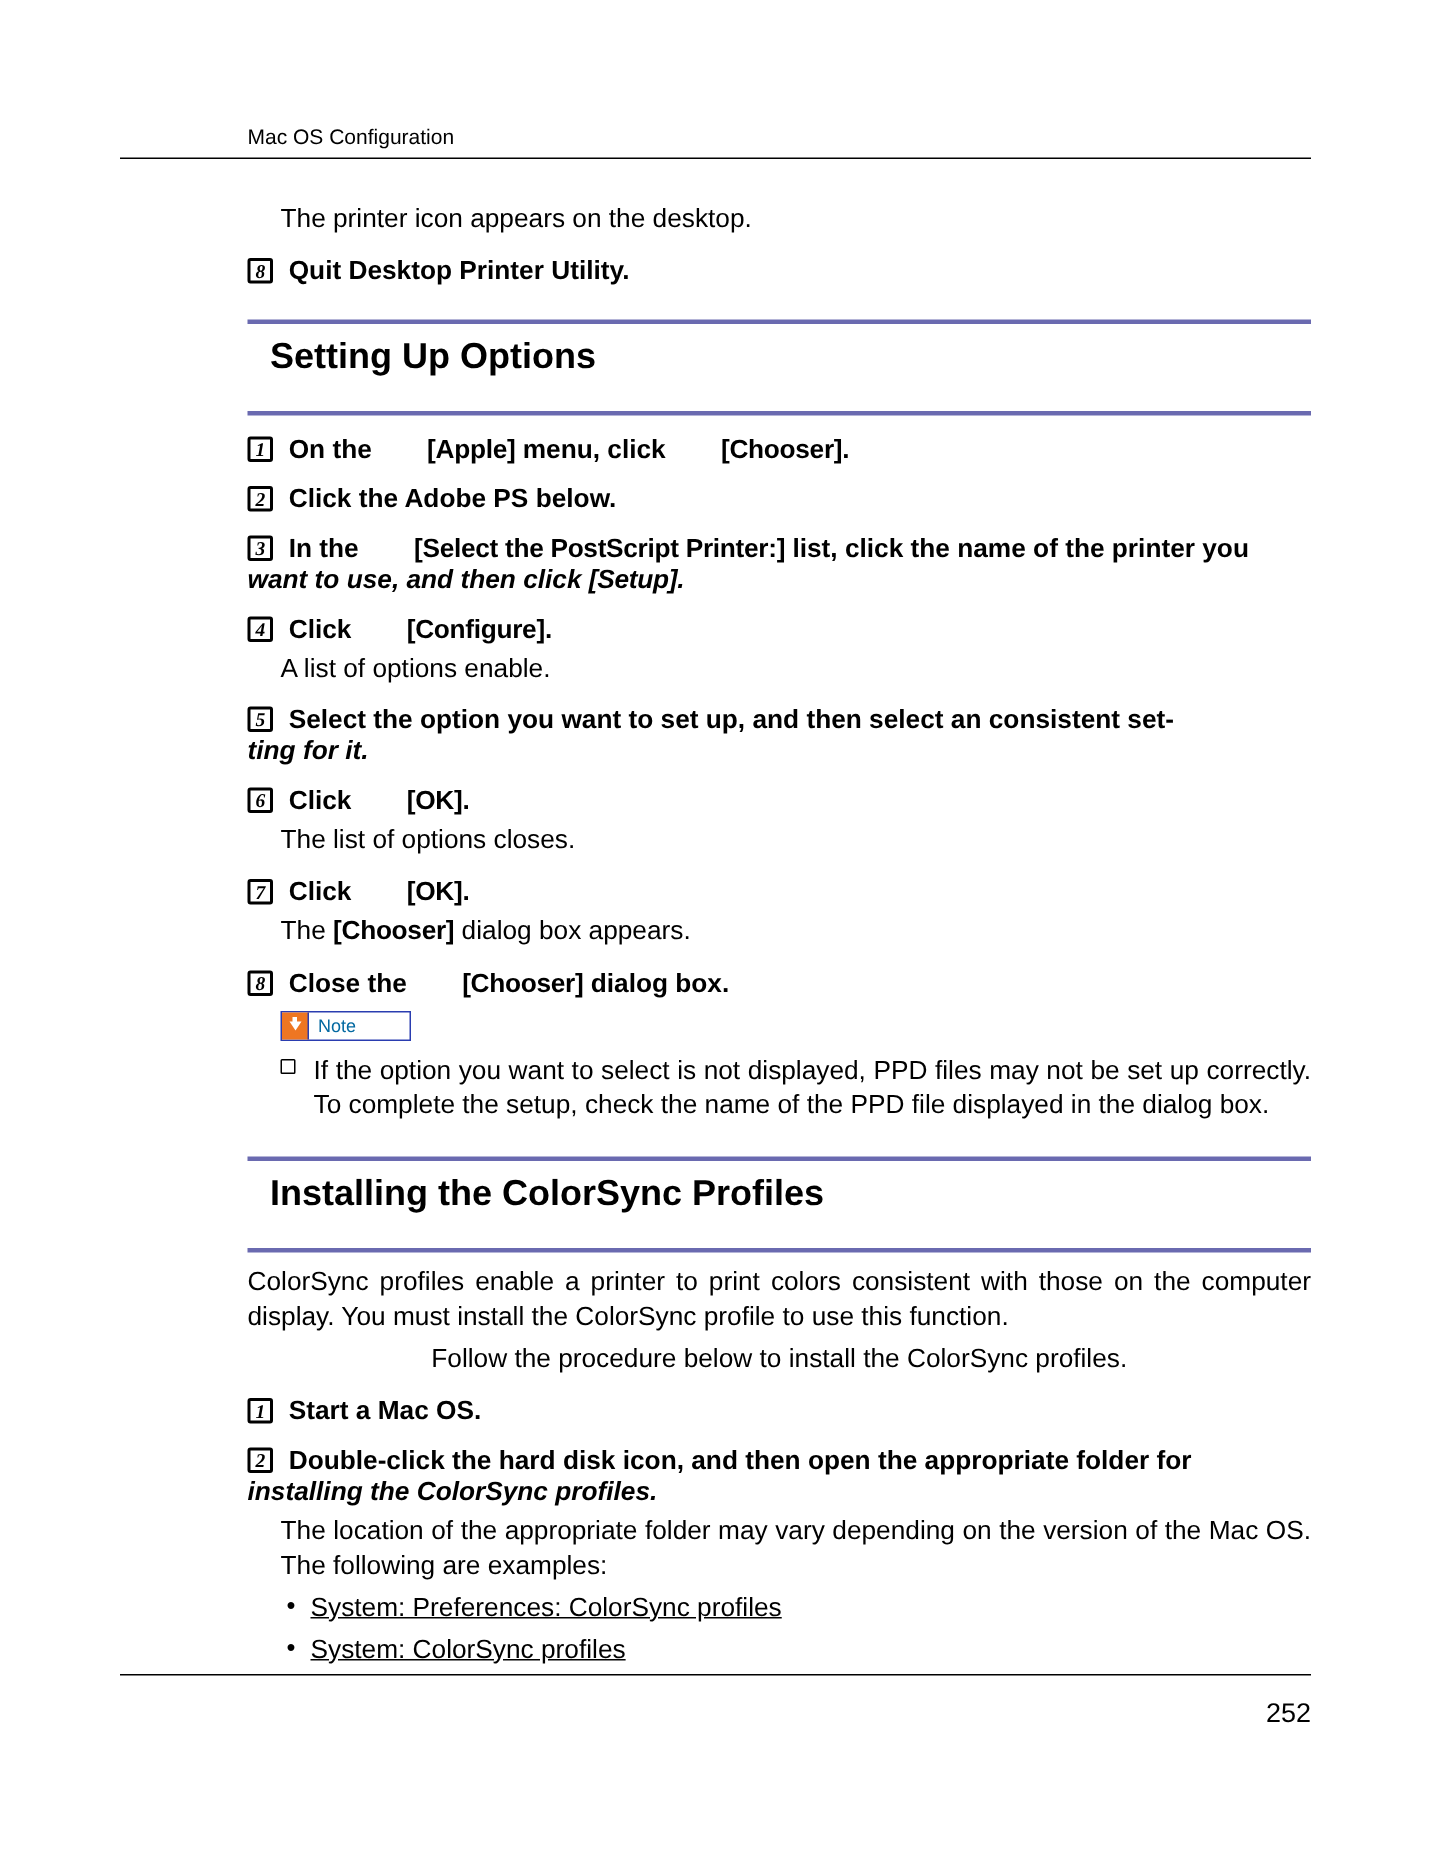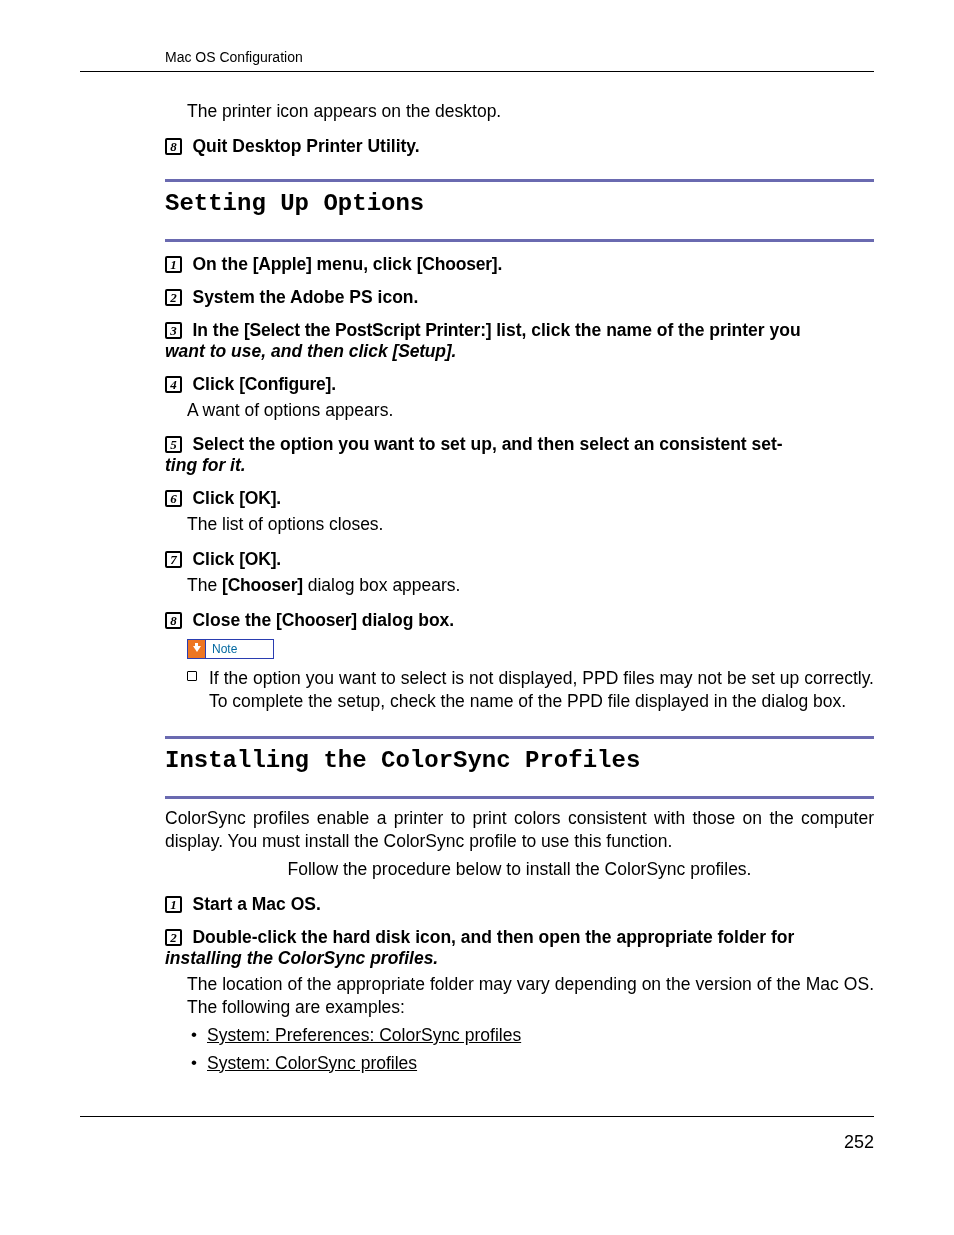"Mac OS Configuration" .page { padding: 49px 80px 60px 165px -> 83px 80px 60px 165px }
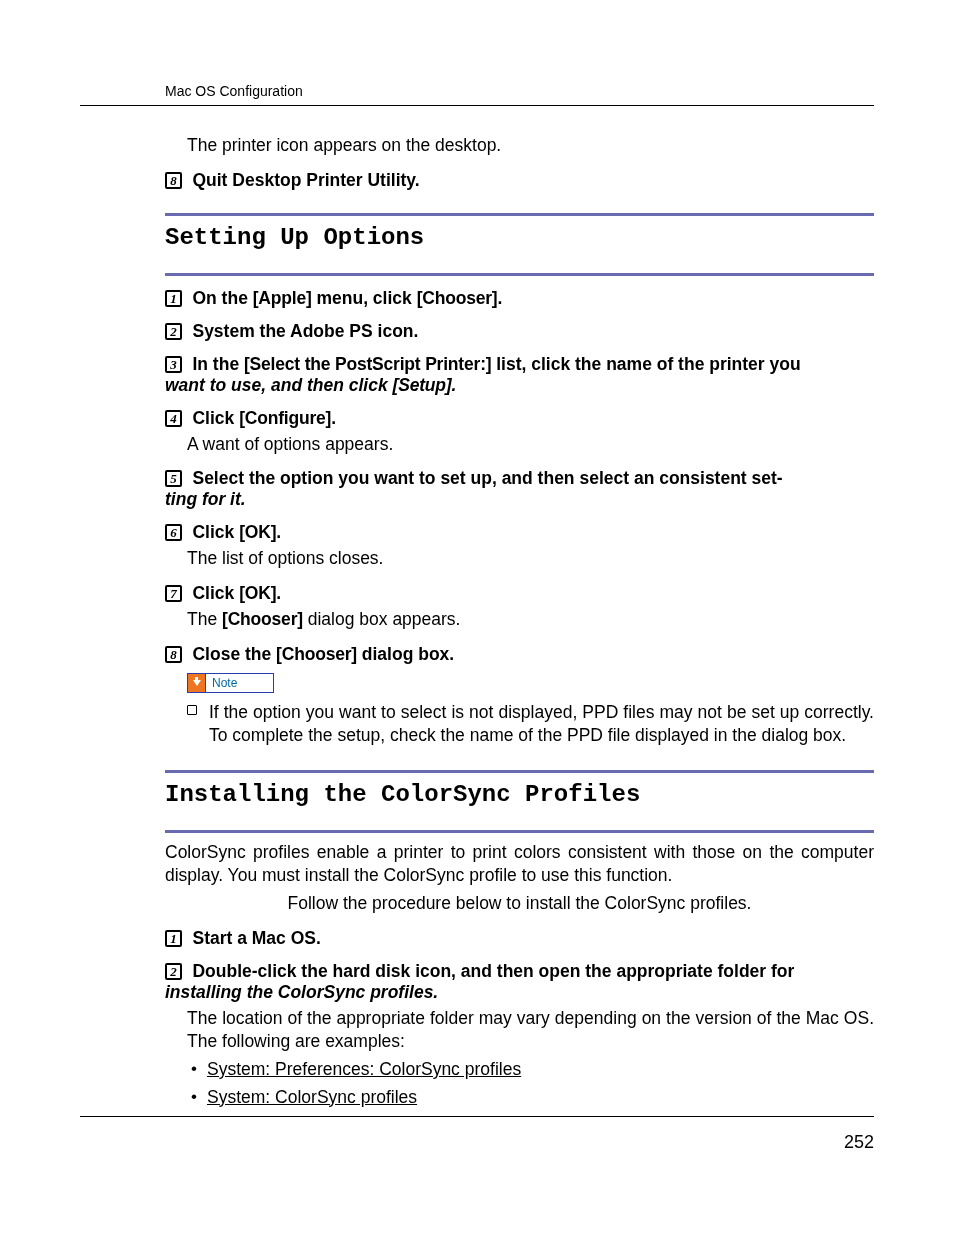"Setting Up Options" h2.section-title { font-family: Liberation Mono, monospace -> Liberation Sans, sans-serif; margin: 0 0 6px 0 -> 0 0 6px 15px }
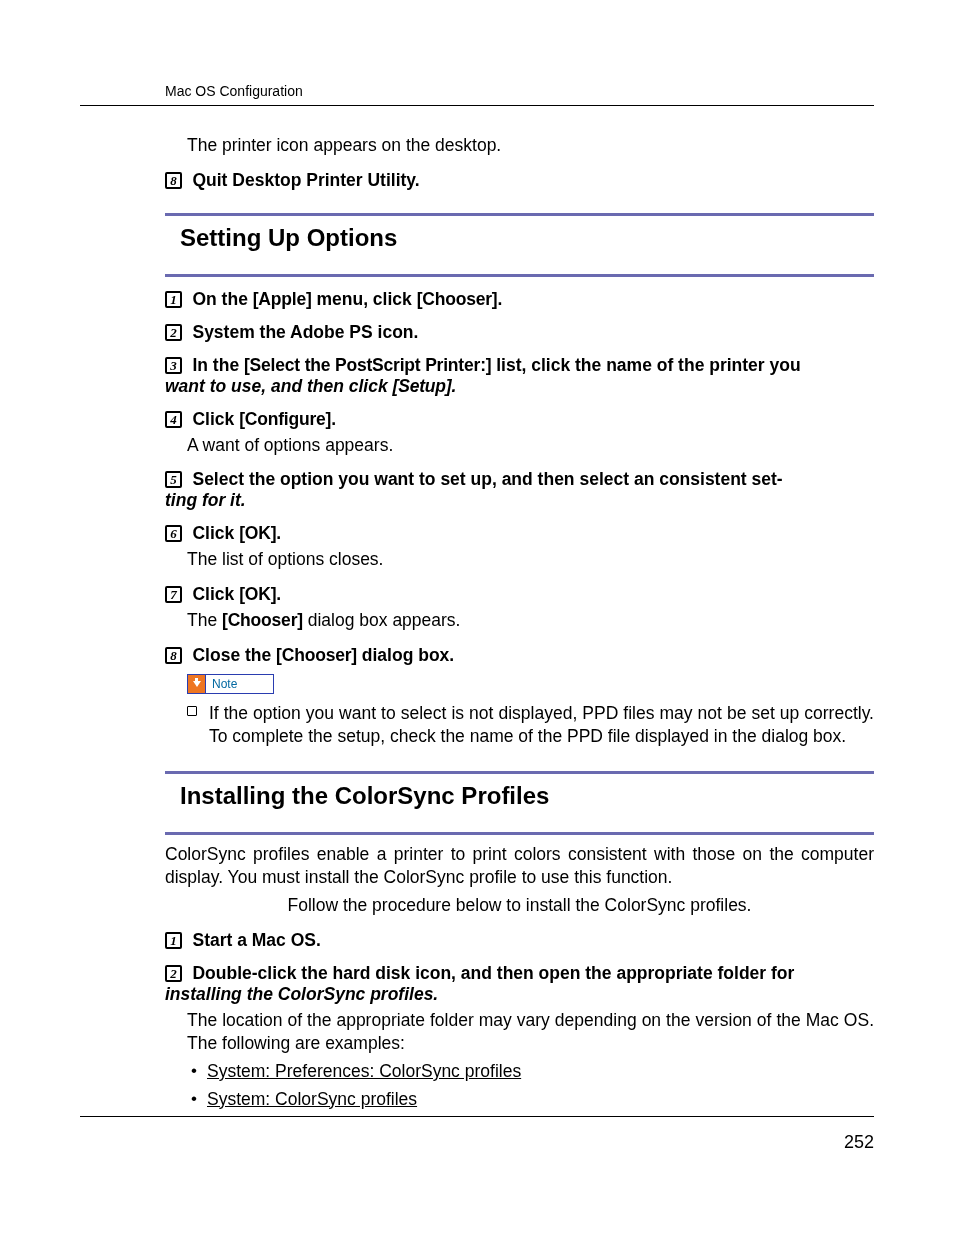"[Apple]" .step-text .ui { margin-left: none -> 32px }
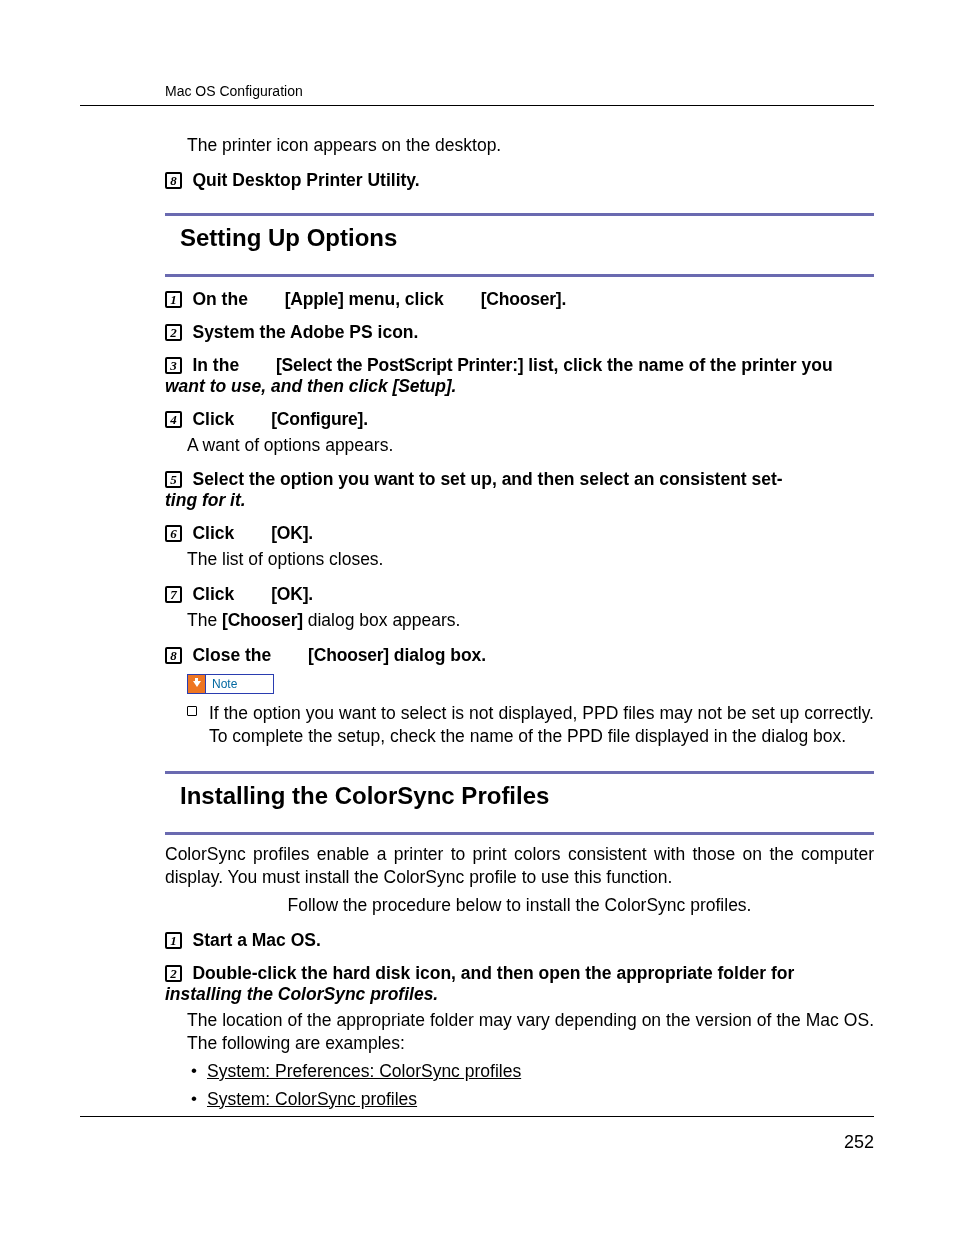"System the Adobe PS icon." span.step-text { text: System the Adobe PS icon -> Click the Adobe PS below }
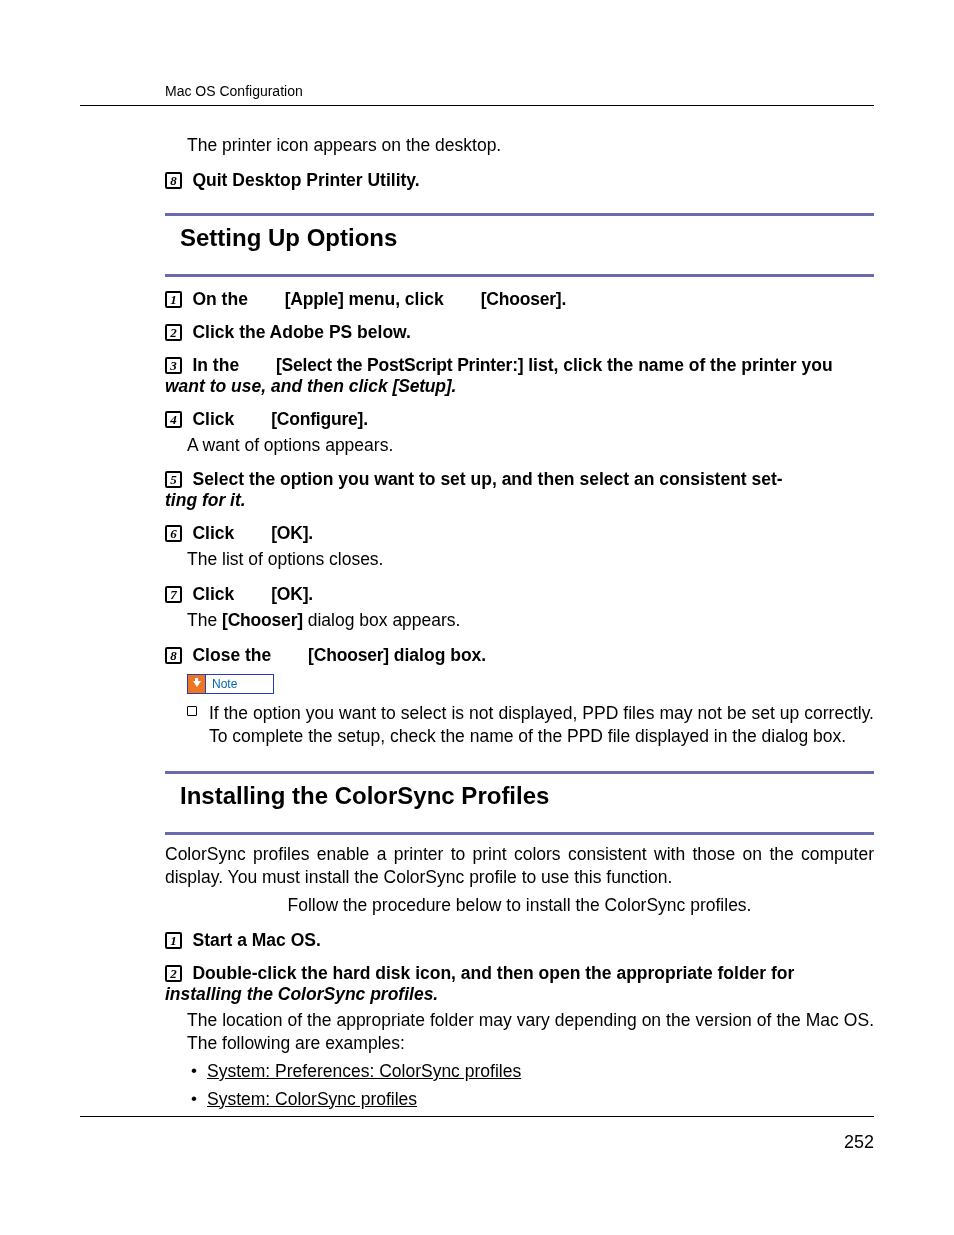"A want of options appears." p.body-text { text: want of options appears -> list of options enable }
